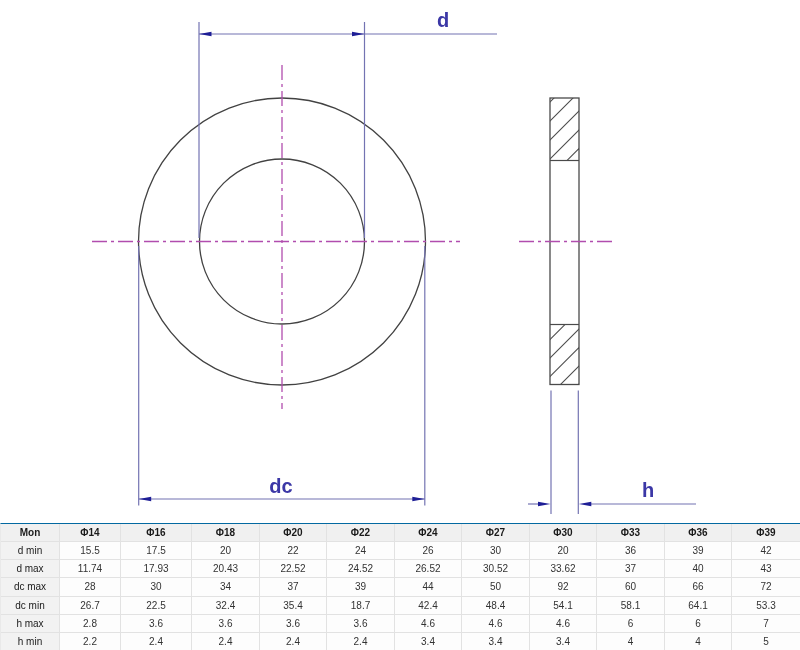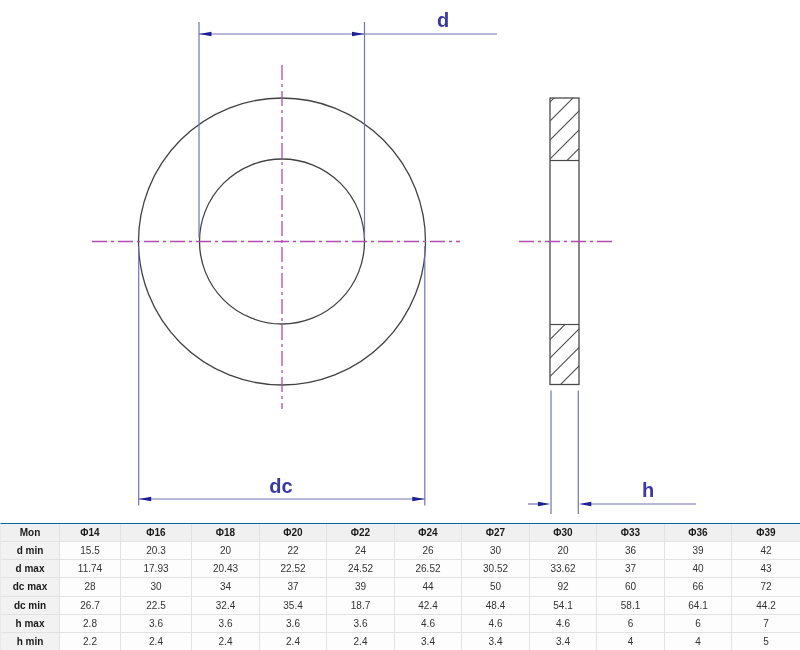"d min" .tbl .lb { font-weight: bold -> normal }
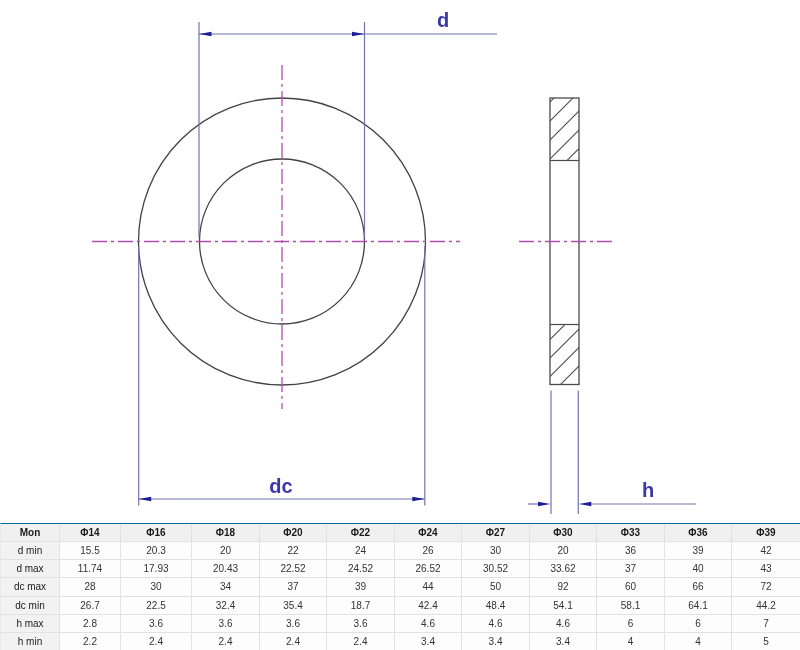"20.3" div { text: 20.3 -> 17.5 }
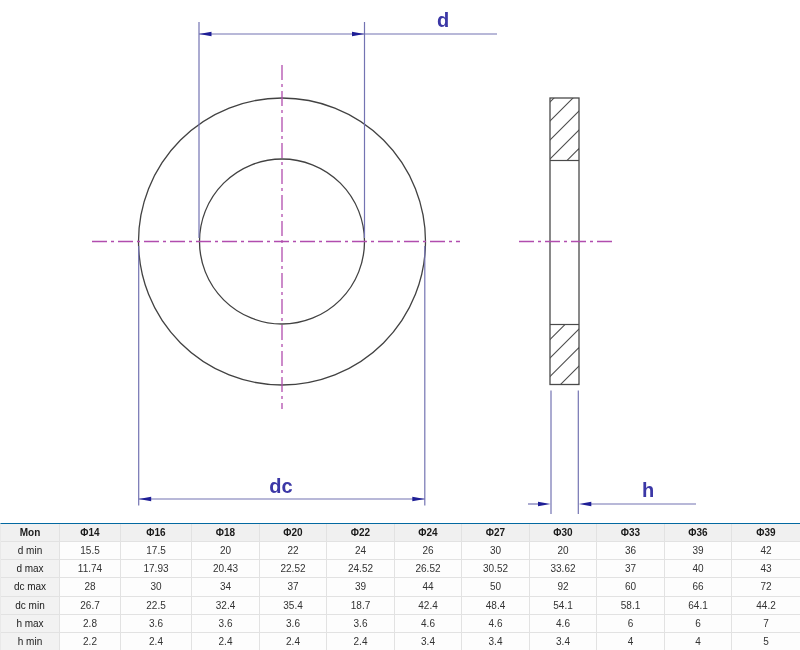"44.2" div { text: 44.2 -> 53.3 }
